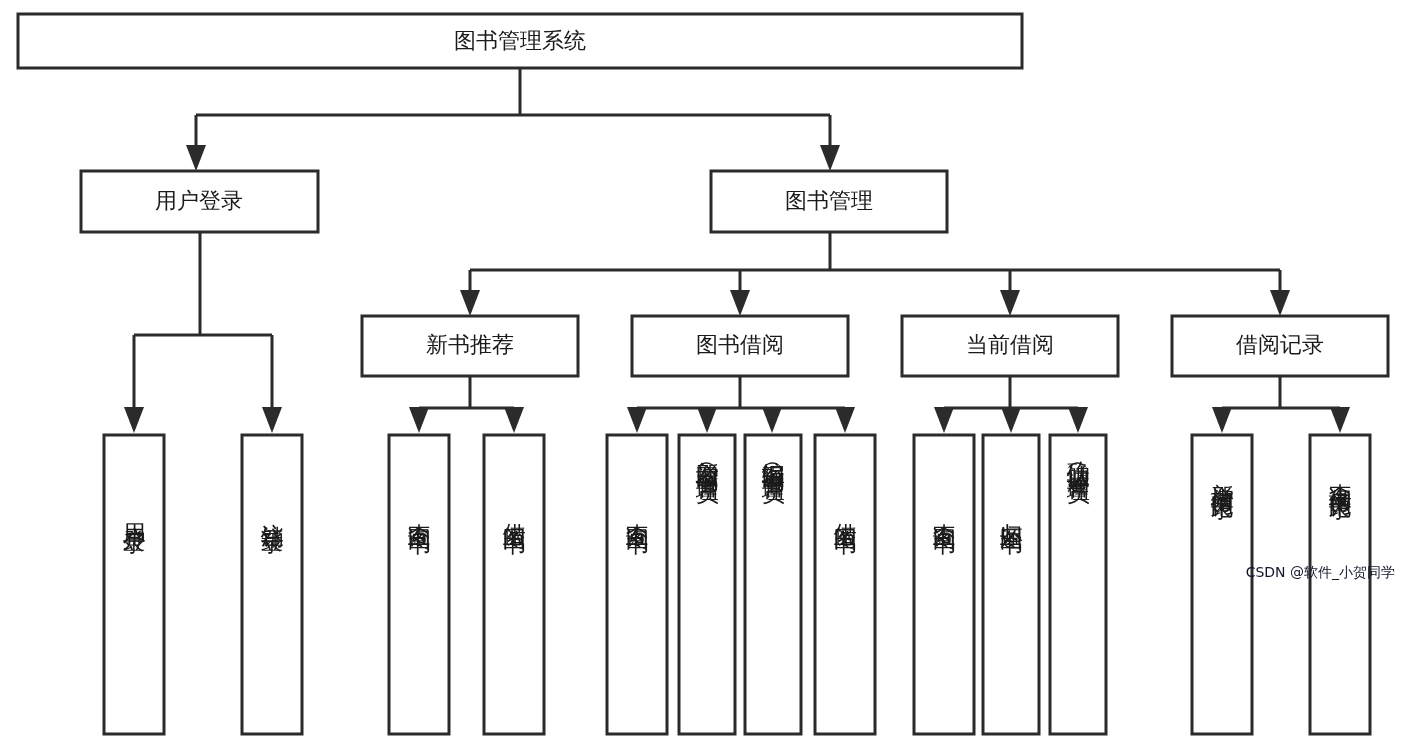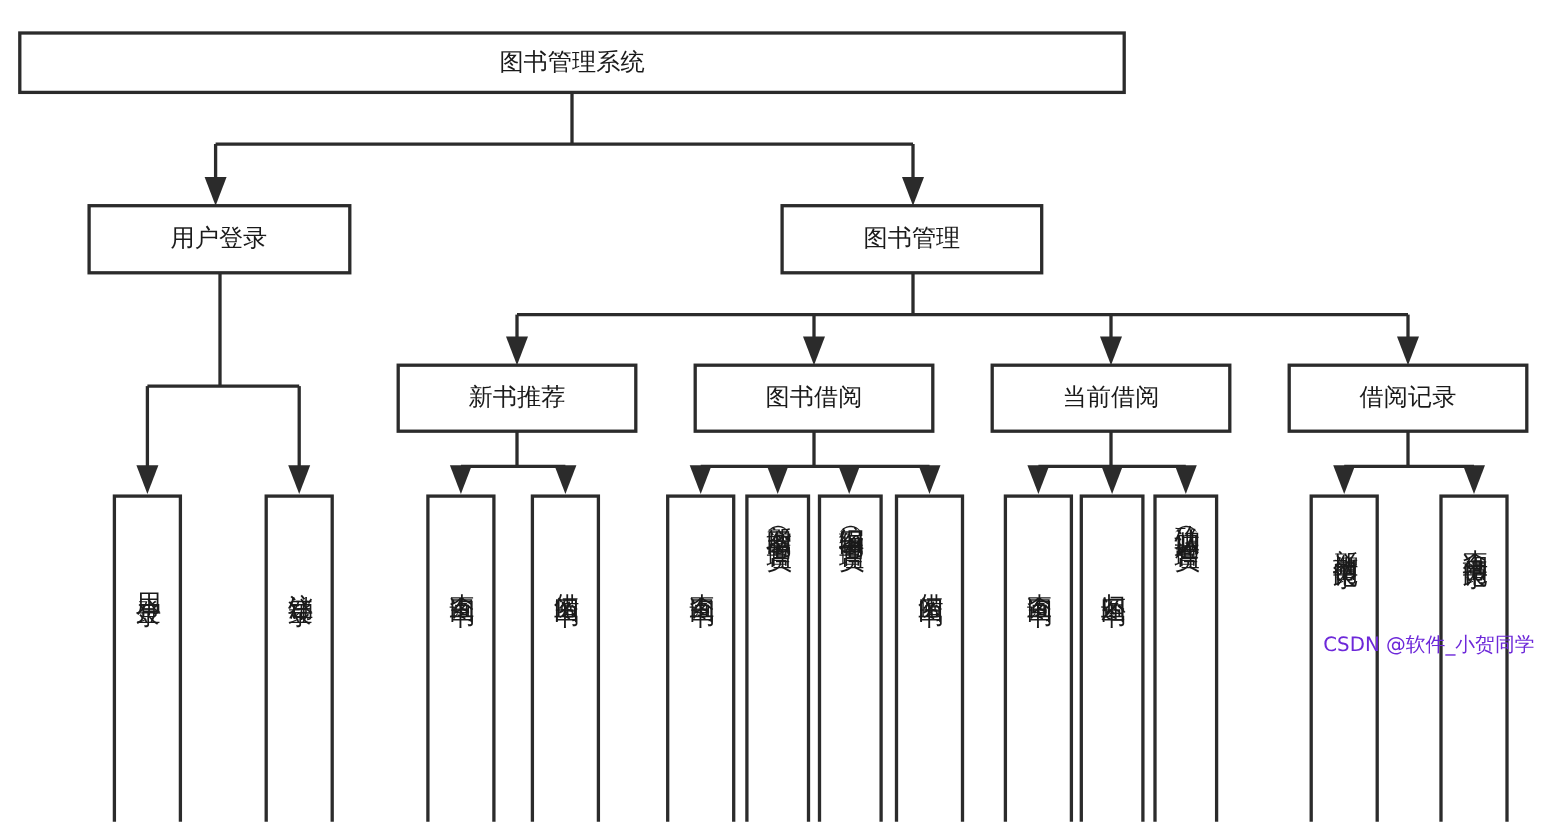"图书管理系统" #diagram-root { top: 16px -> 0 }
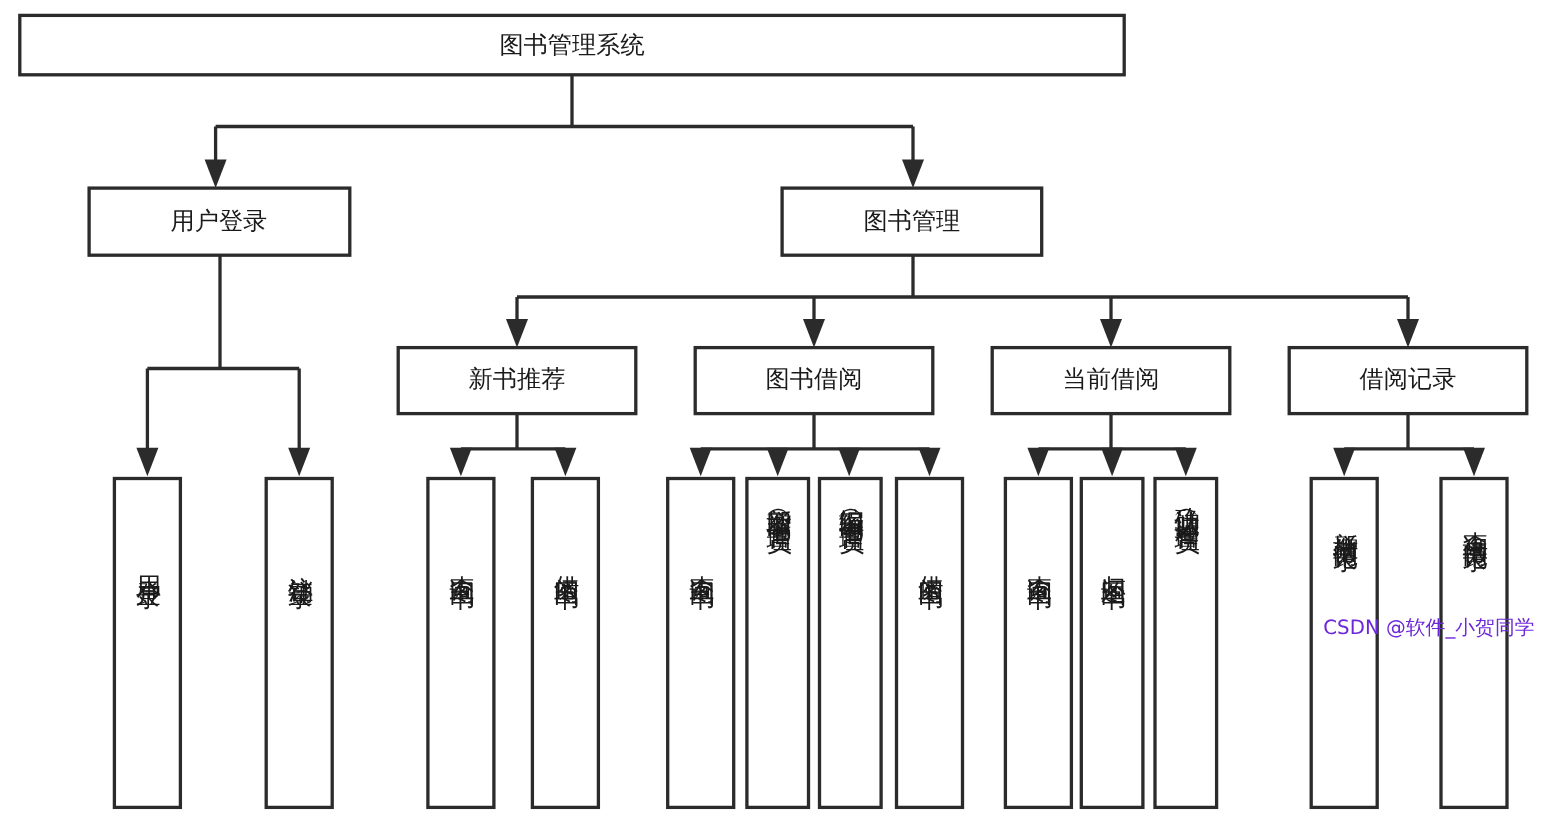"CSDN @软件_小贺同学" .watermark { color: #6d28d9 -> #0f172a; font-size: 18px -> 14px }
